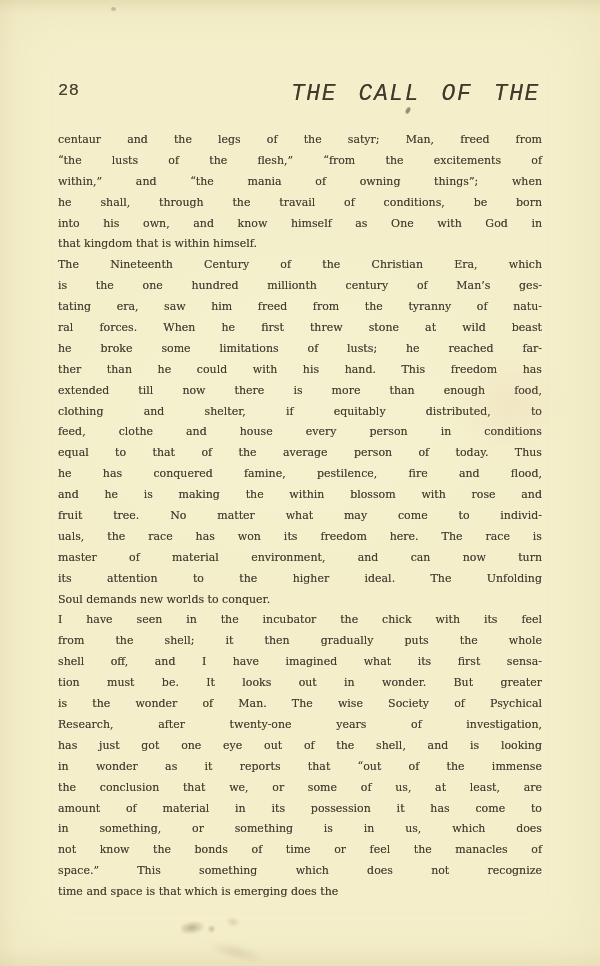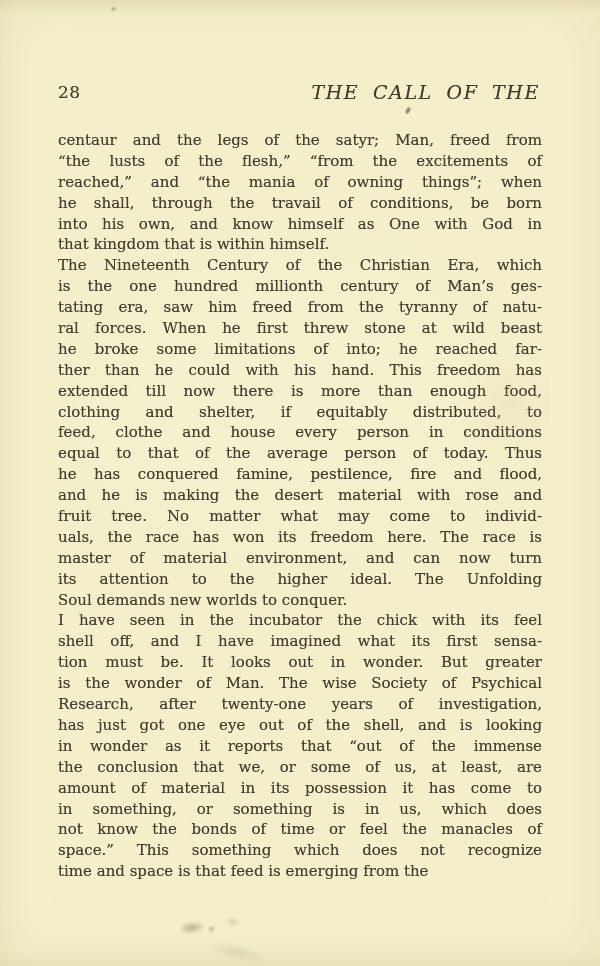"28" .running-head { align-items: center -> flex-start; font-family: none -> Liberation Mono, monospace }
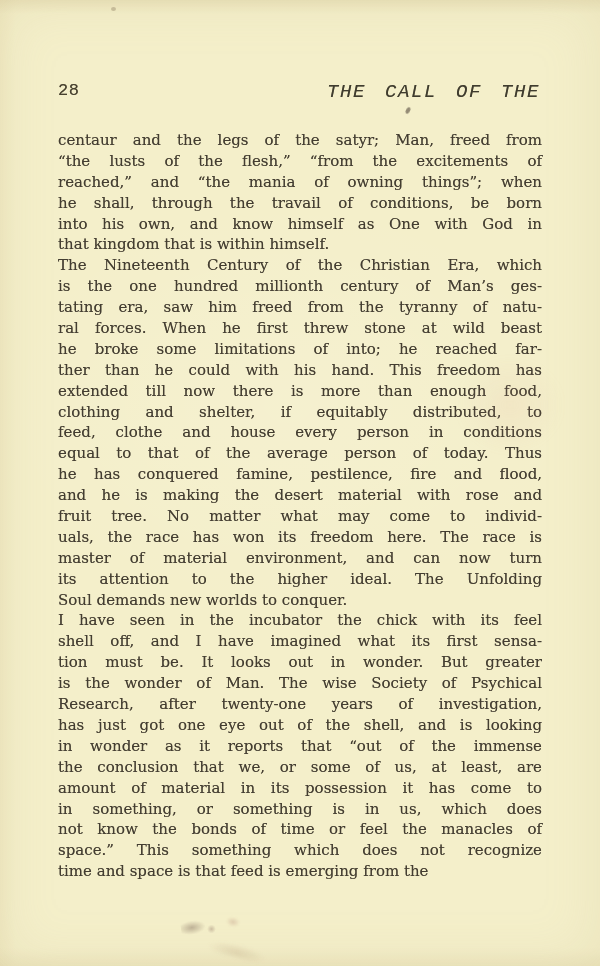"THE CALL OF THE" .running-title { font-size: 19px -> 23px }
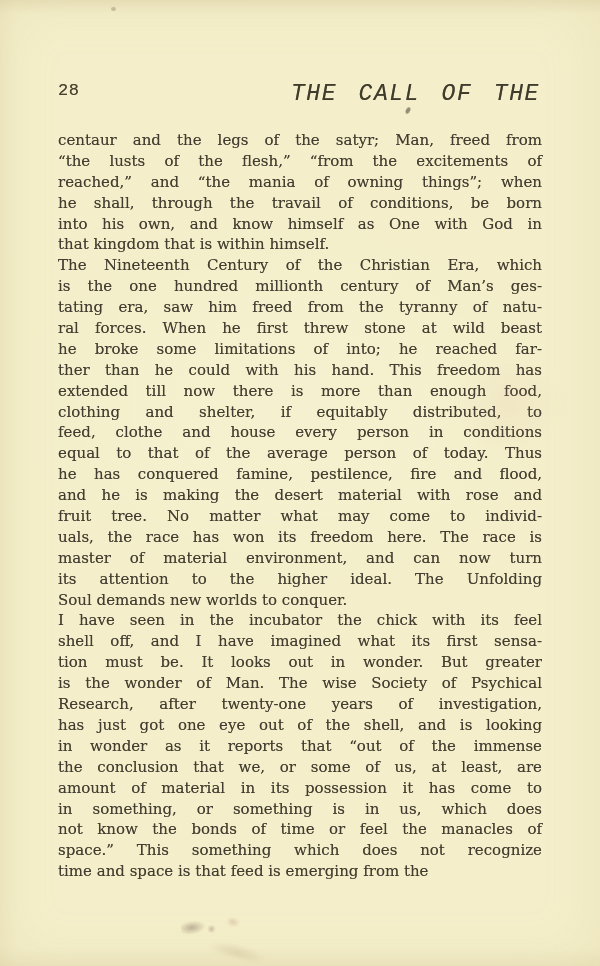"centaur and the legs of" .line { font-size: 15px -> 11px }
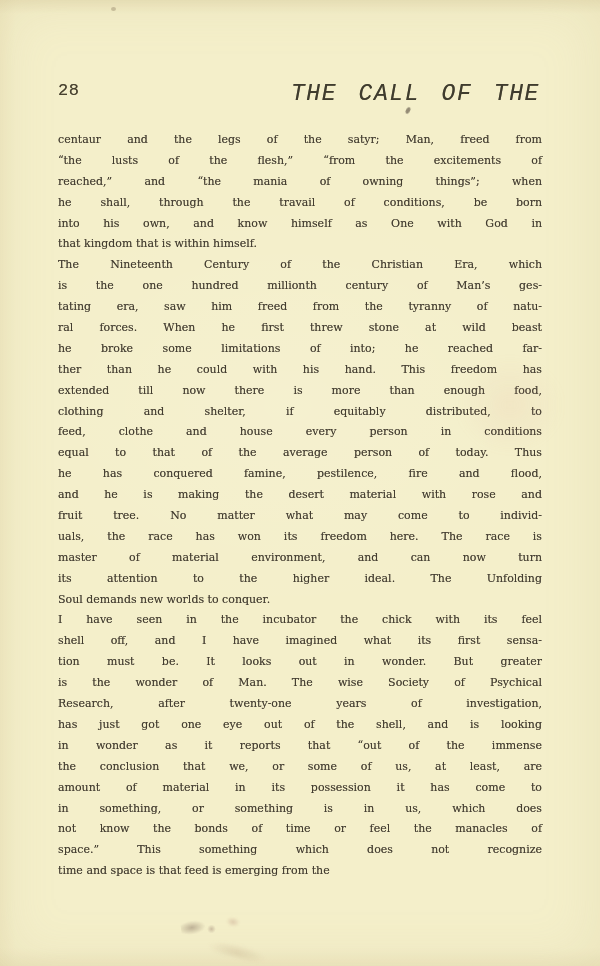"reached,” and “the mania of" div.line { text: reached -> within }
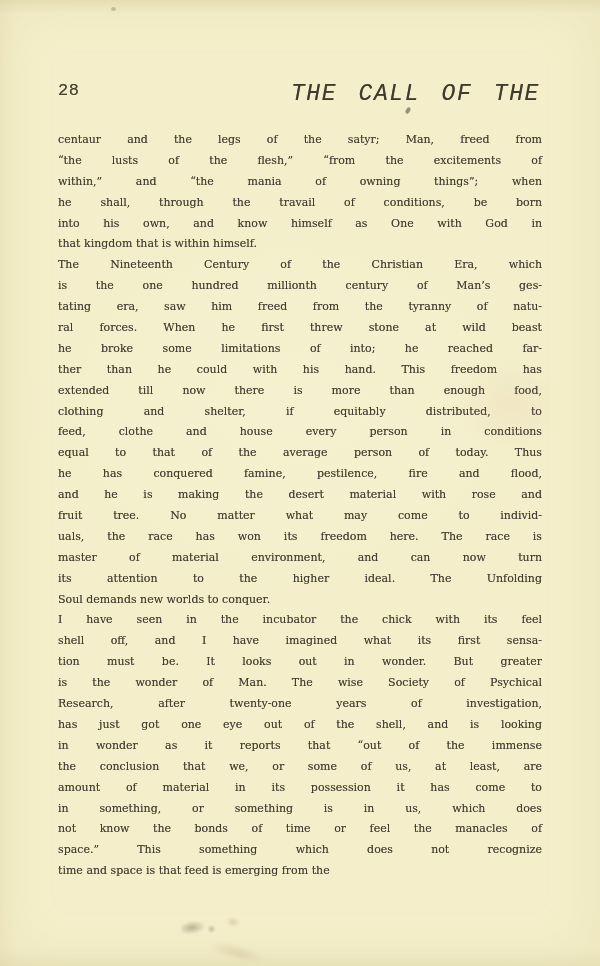"he broke some limitations of" div.line { text: into -> lusts }
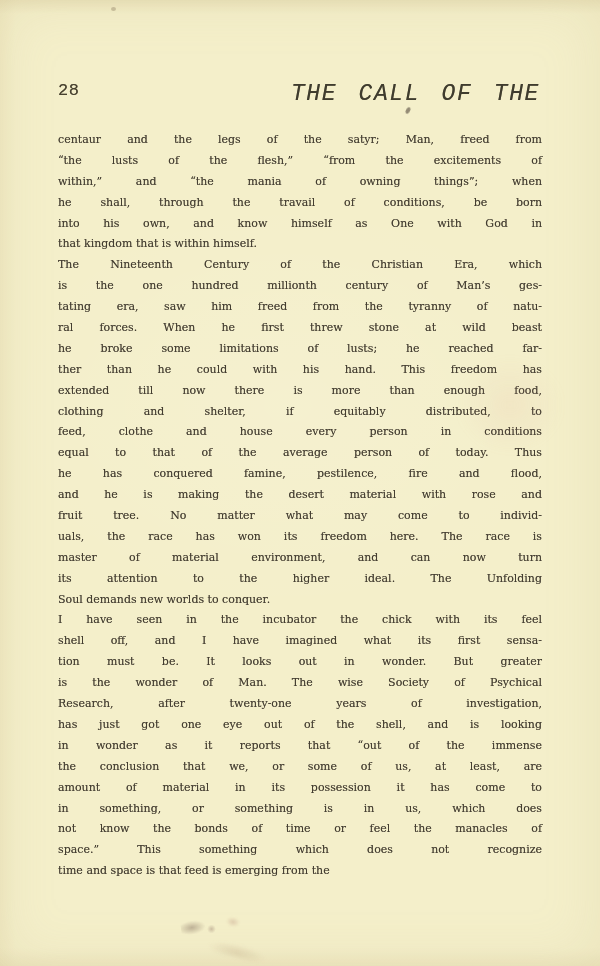"and he is making the" div.line { text: desert material -> within blossom }
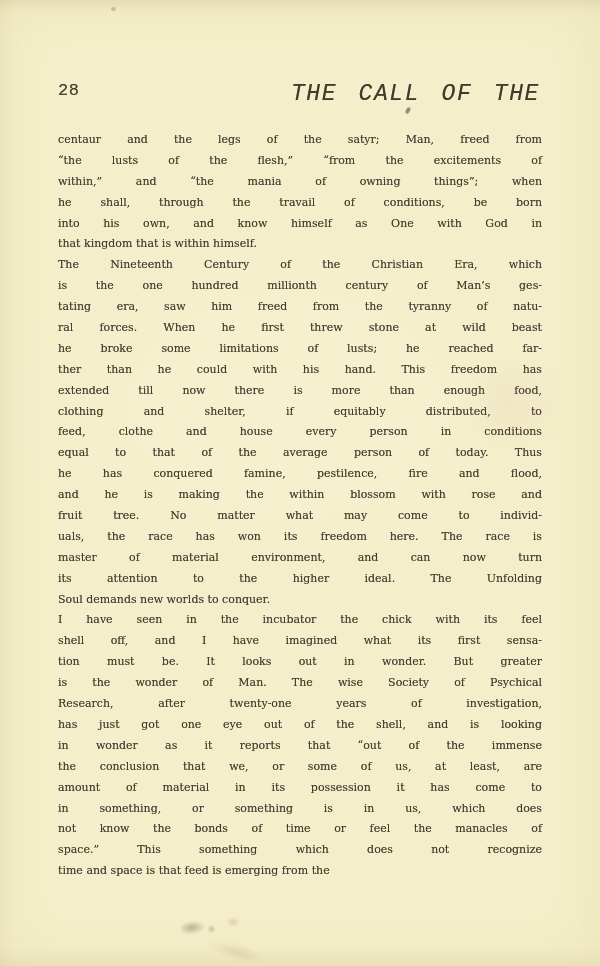"from the shell; it then" div.line { html: none -> <div>from the shell; it then gradually puts the whole</div> }
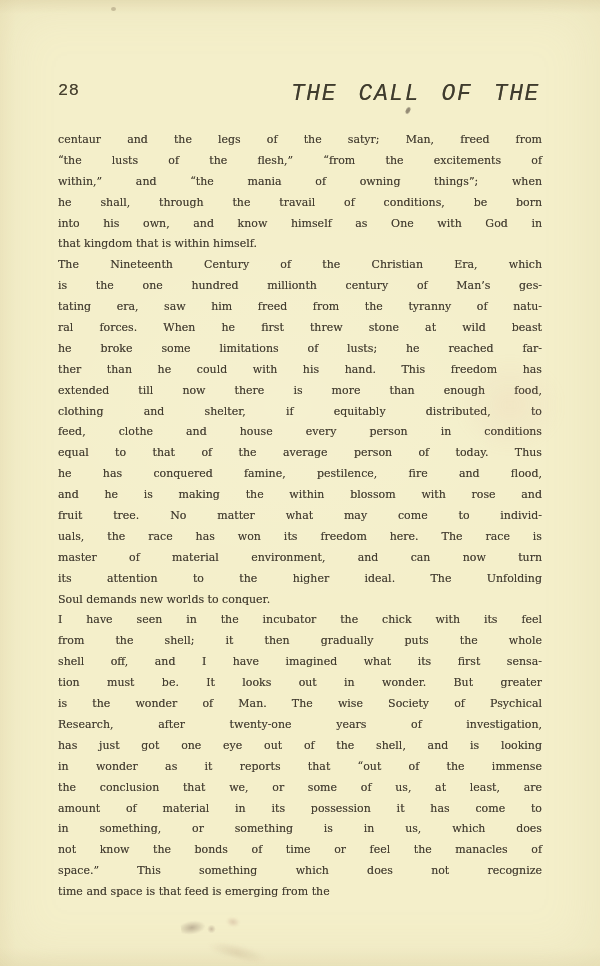"time and space is that" div.line { text: feed is emerging from -> which is emerging does }
